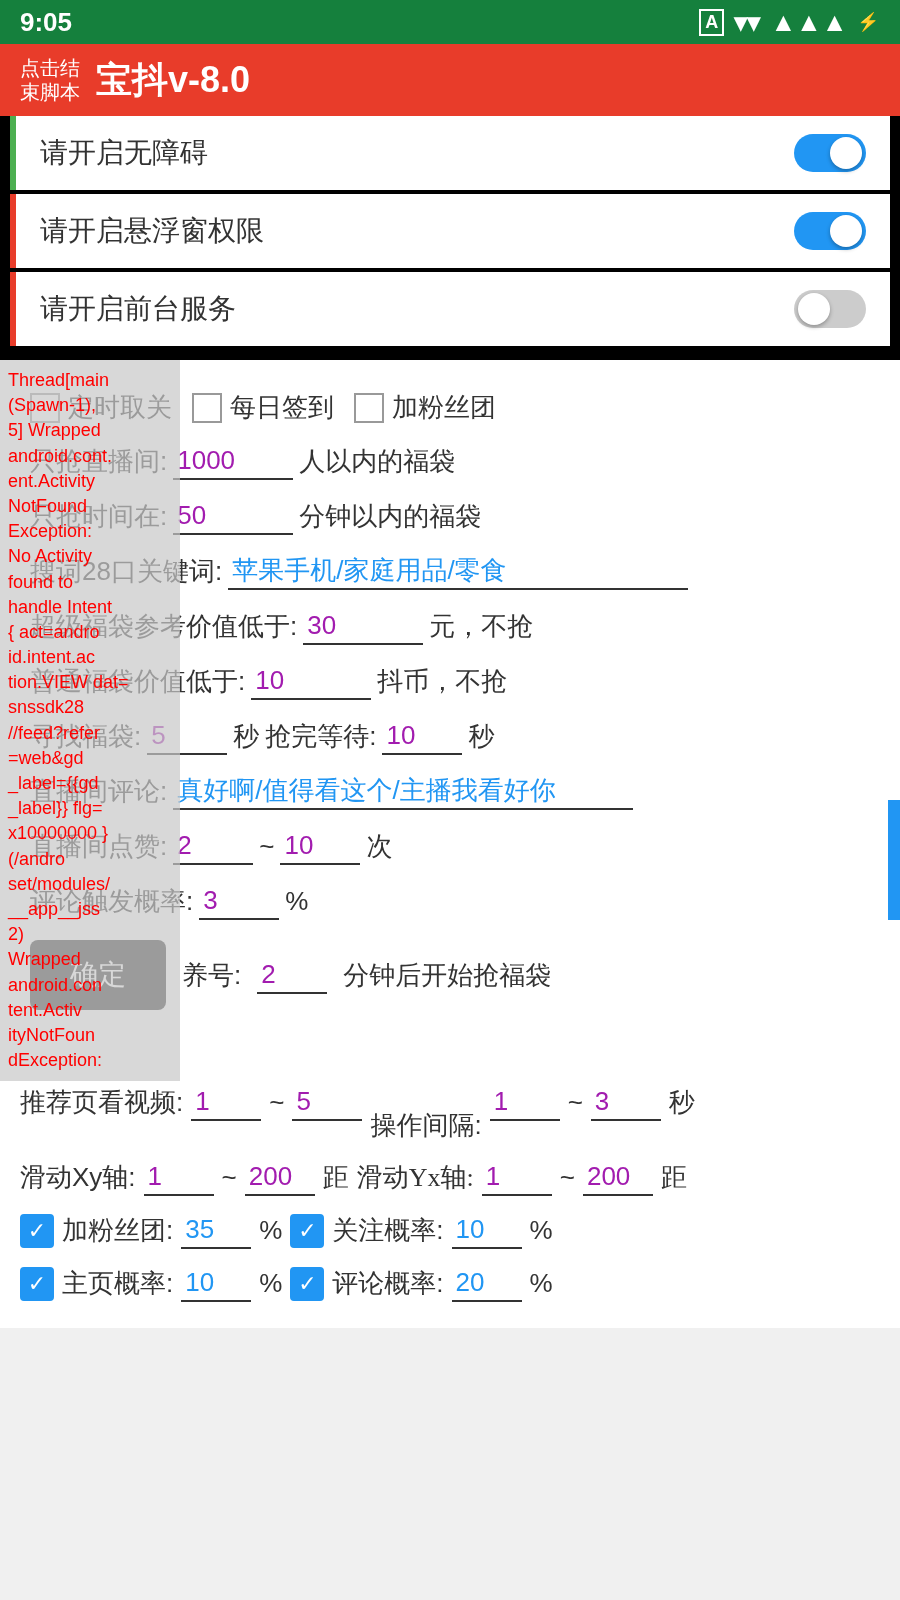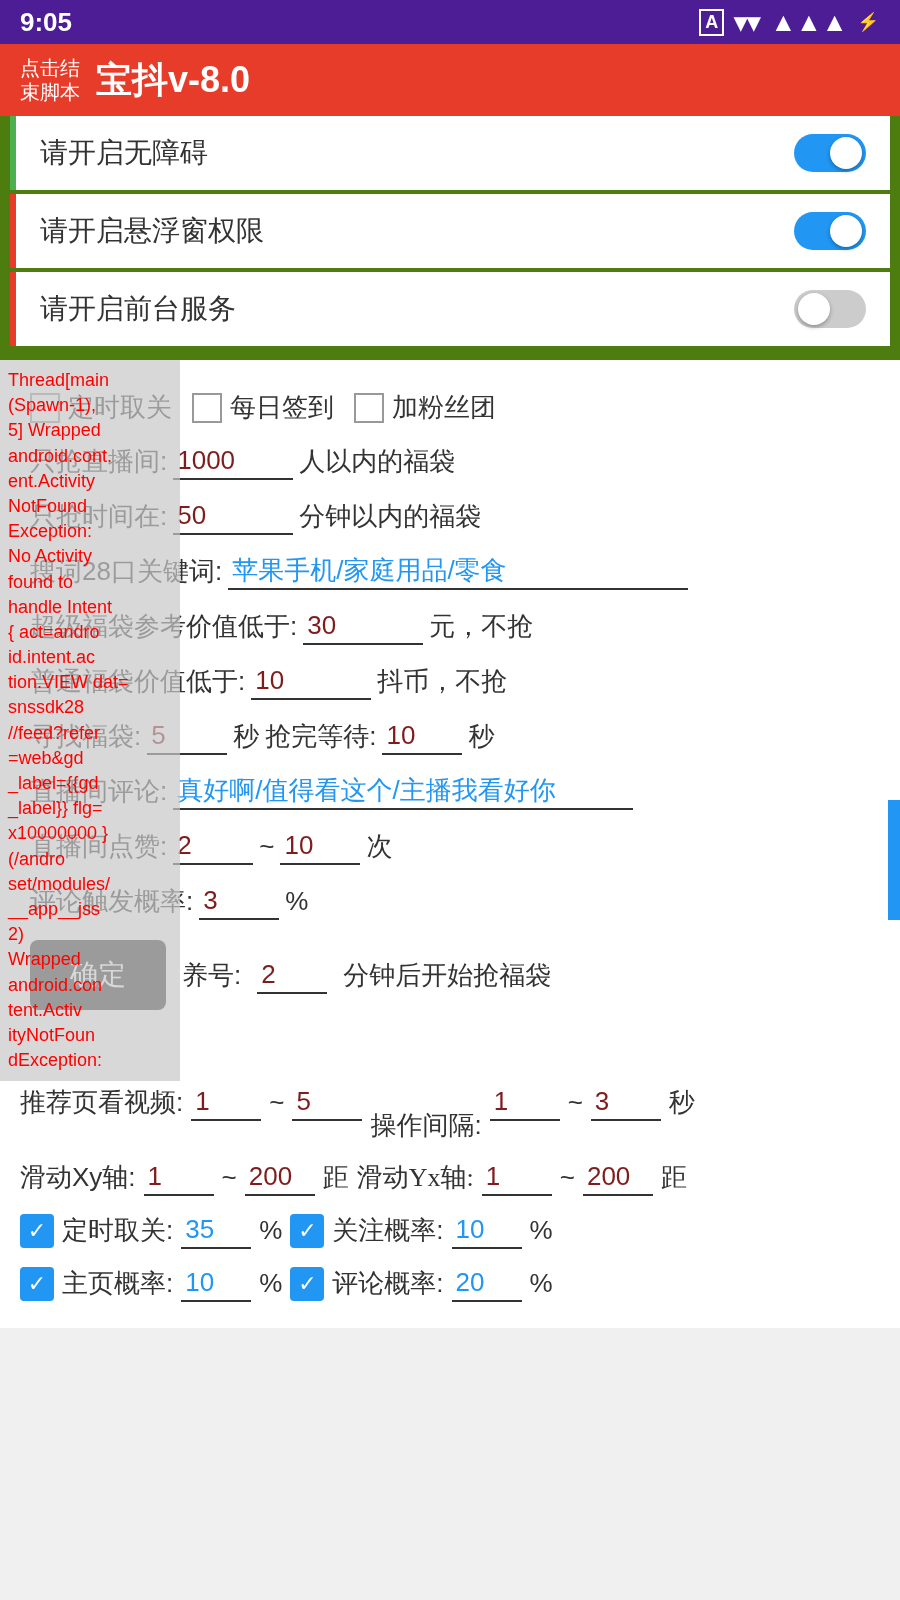"9:05" .status-bar { background: #4c1d95 -> #15803d }
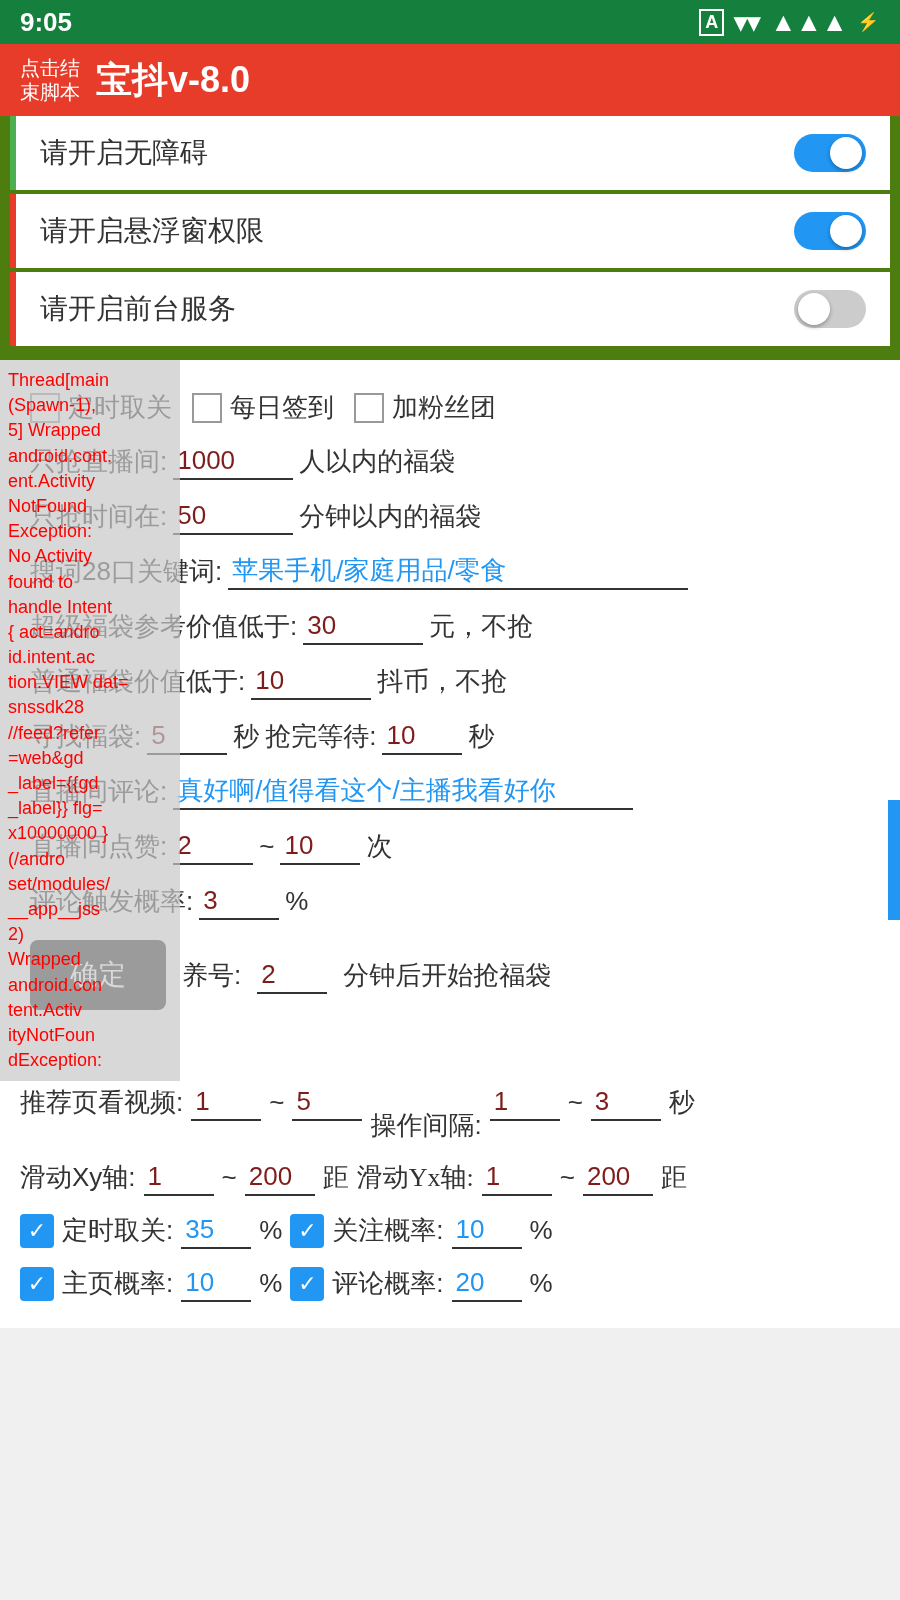"请开启无障碍" .settings-container { background: #4d7c0f -> #000000 }
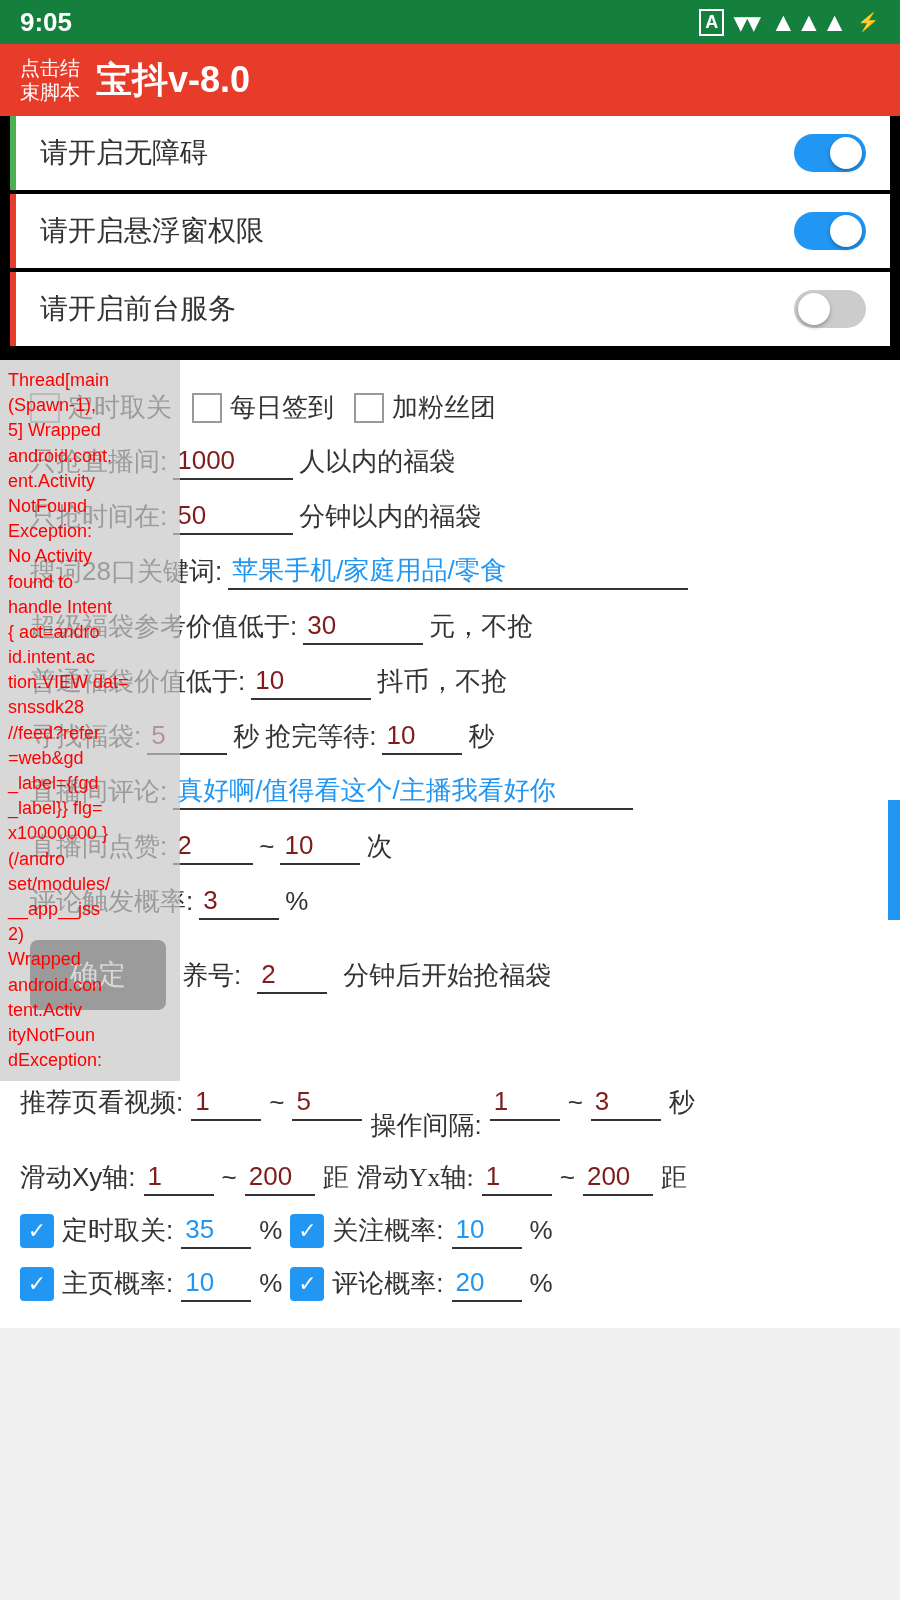"1000" .form-input { color: #7f1d1d -> #a21caf }
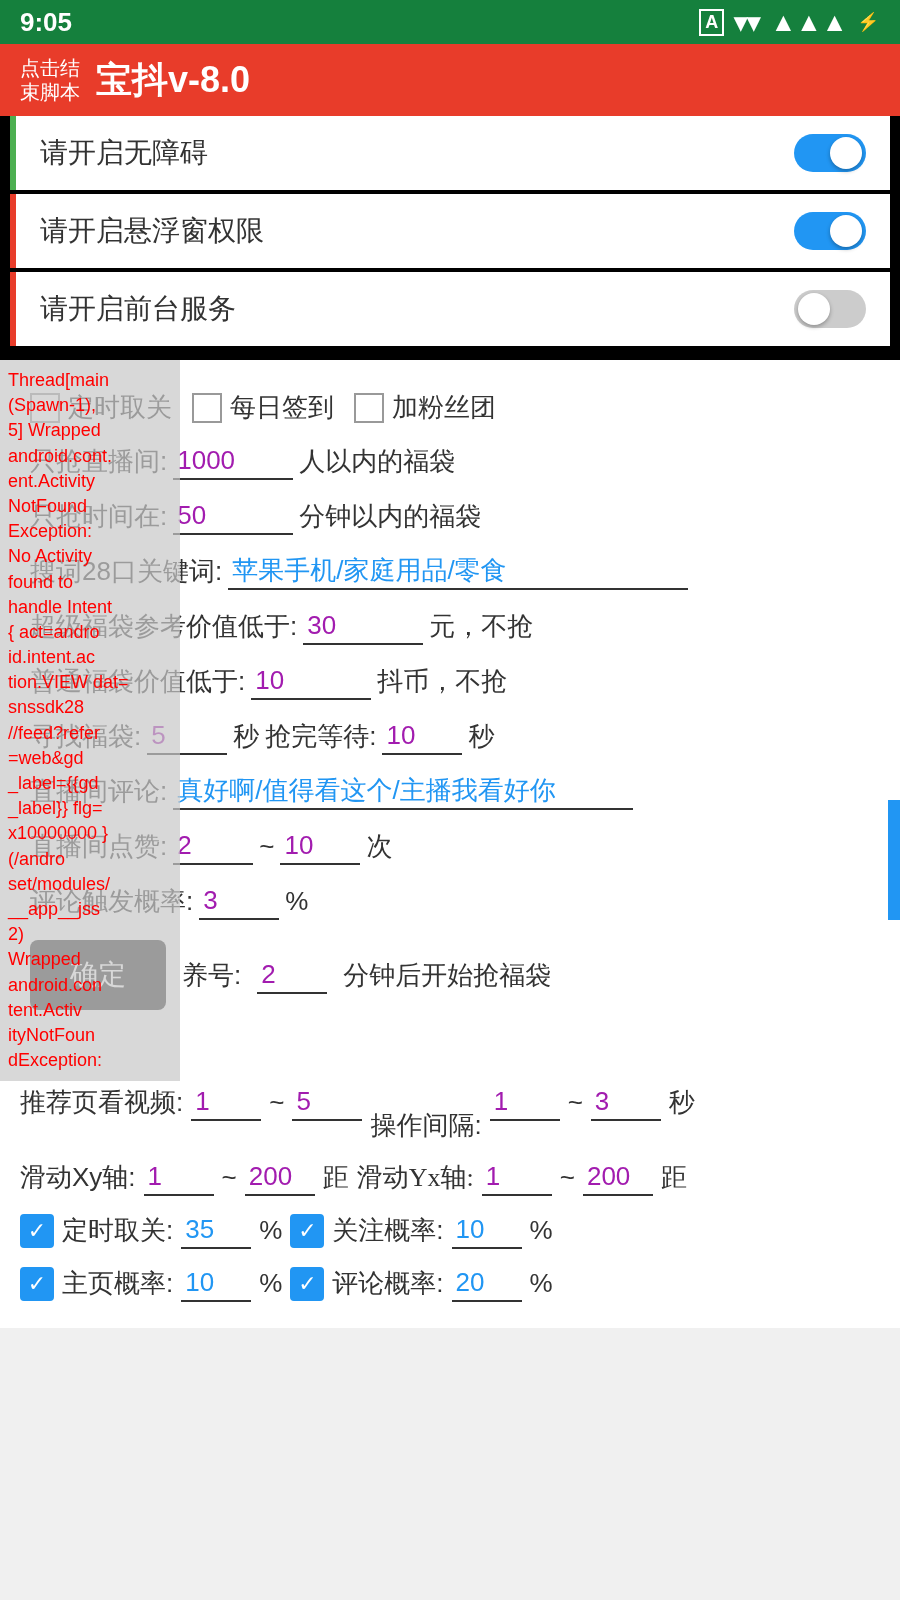"定时取关:" span { text: 定时取关 -> 加粉丝团 }
